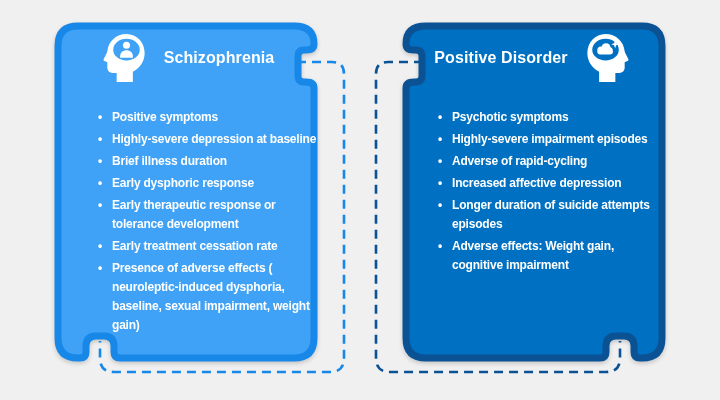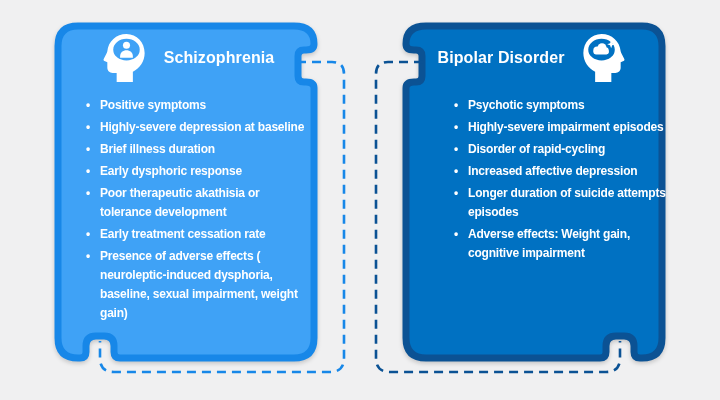"Bipolar Disorder" div.title { text: Bipolar -> Positive }
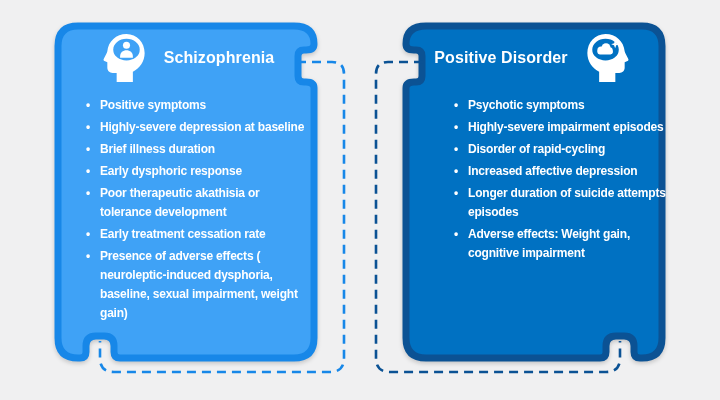"Positive symptoms" .list { margin: 4px -> 16px }
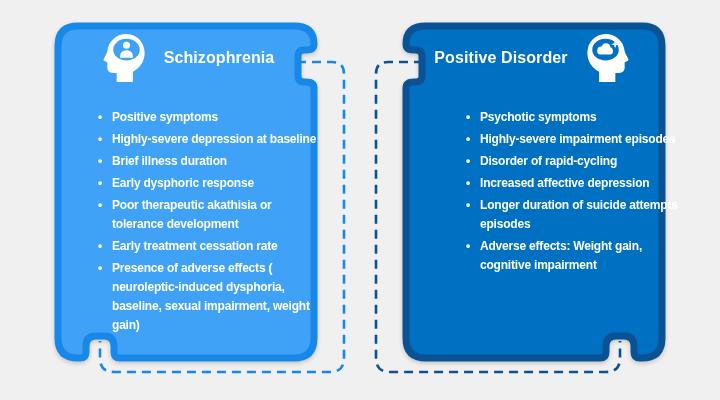"Psychotic symptoms" .list-right { left: 448px -> 420px }
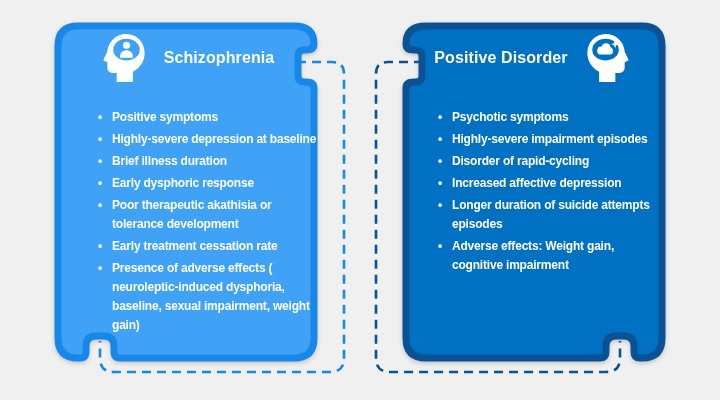"Disorder of rapid-cycling" span { text: Disorder -> Adverse }
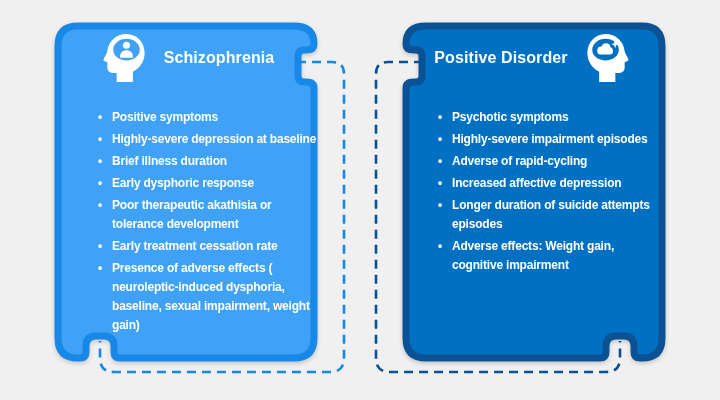"Poor therapeutic akathisia or tolerance" span { text: Poor therapeutic akathisia -> Early therapeutic response }
